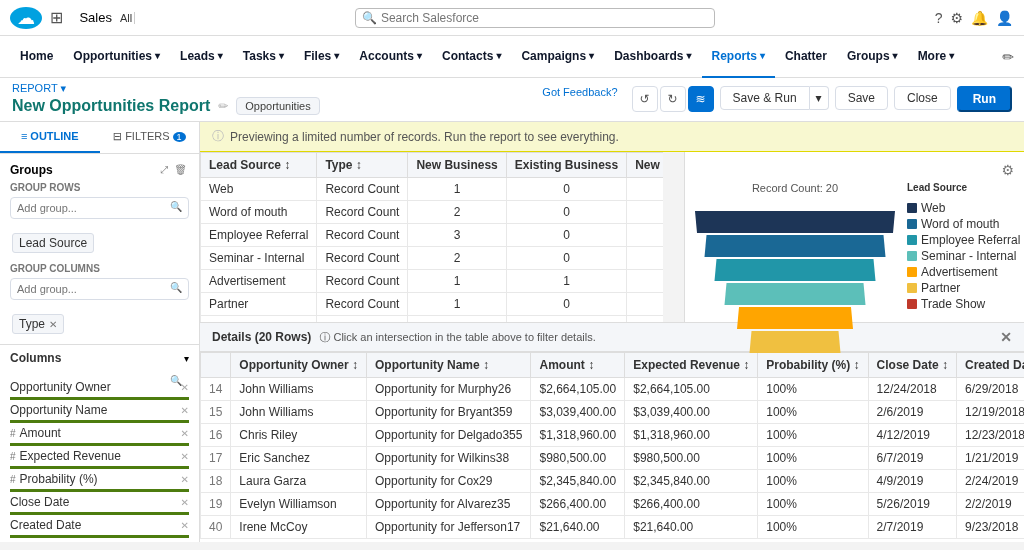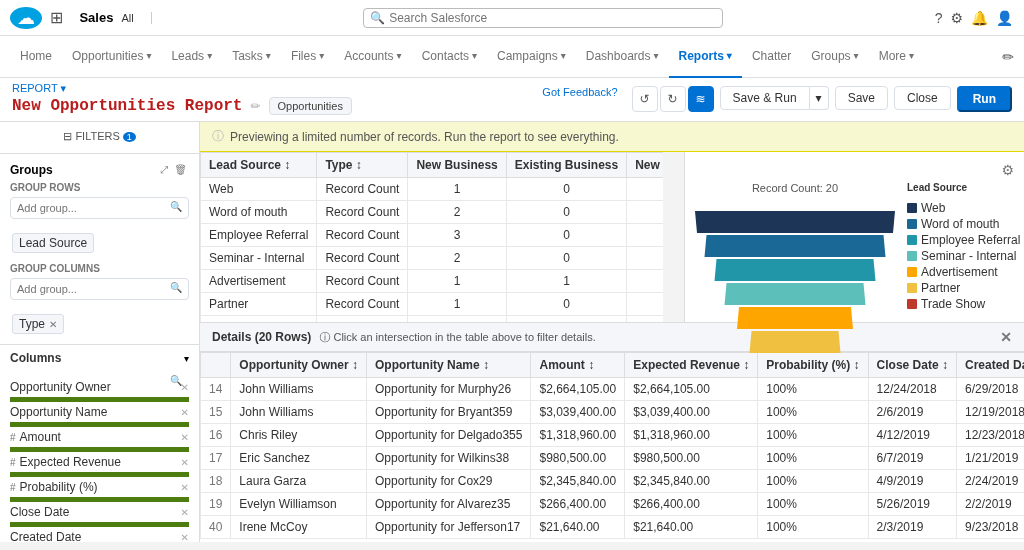"Sales" span.app-name { font-weight: 700 -> 400 }
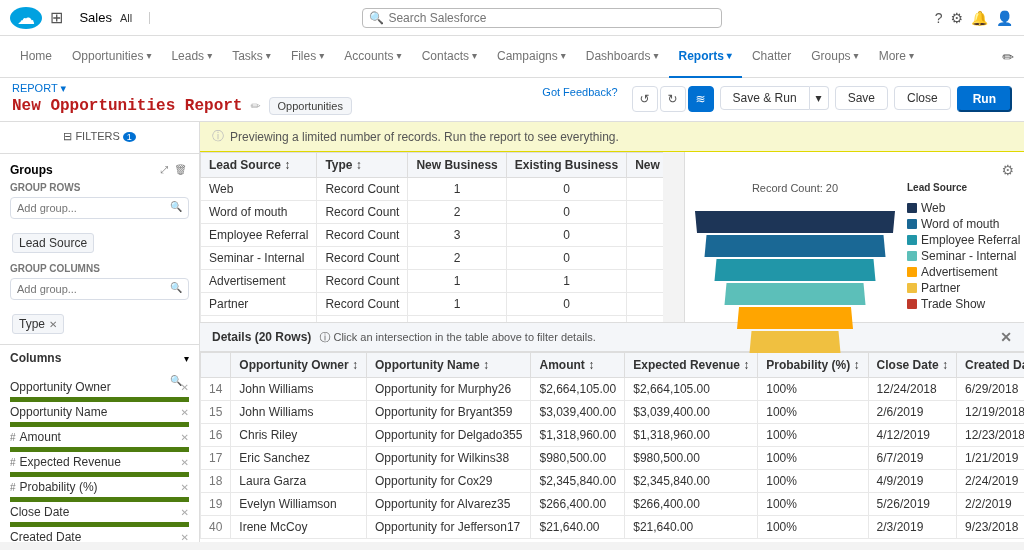"All" .all-dropdown { padding-right: 17px -> 2px }
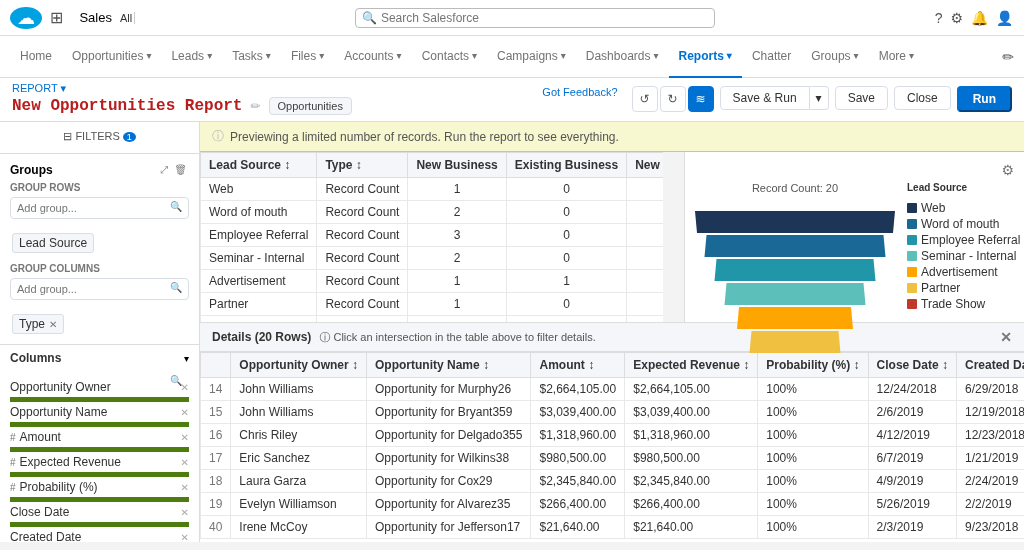"Home" .nav-item { color: #737373 -> #0f172a; font-weight: none -> bold }
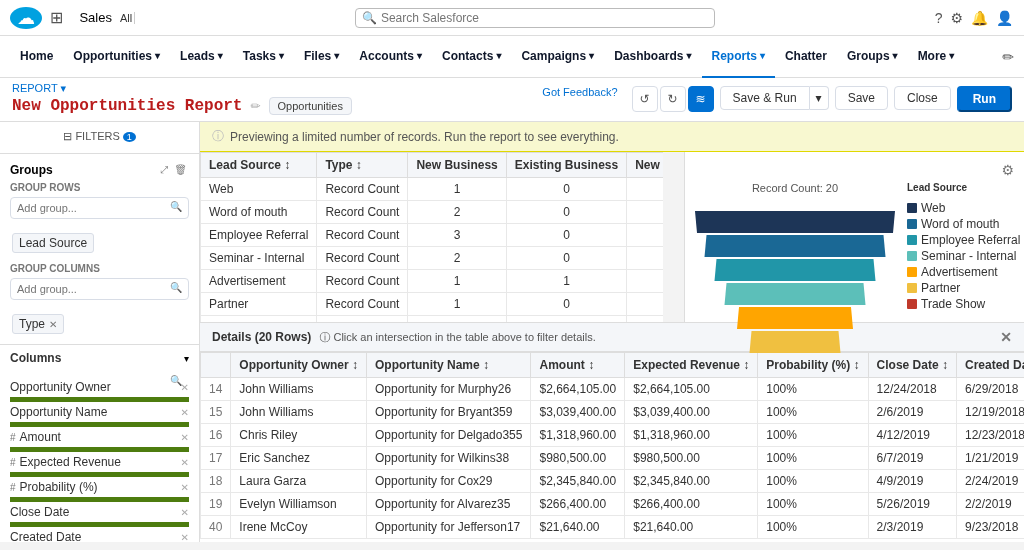"New Opportunities Report" .report-title { color: #b91c1c -> #0f766e; font-family: Liberation Mono, monospace -> none }
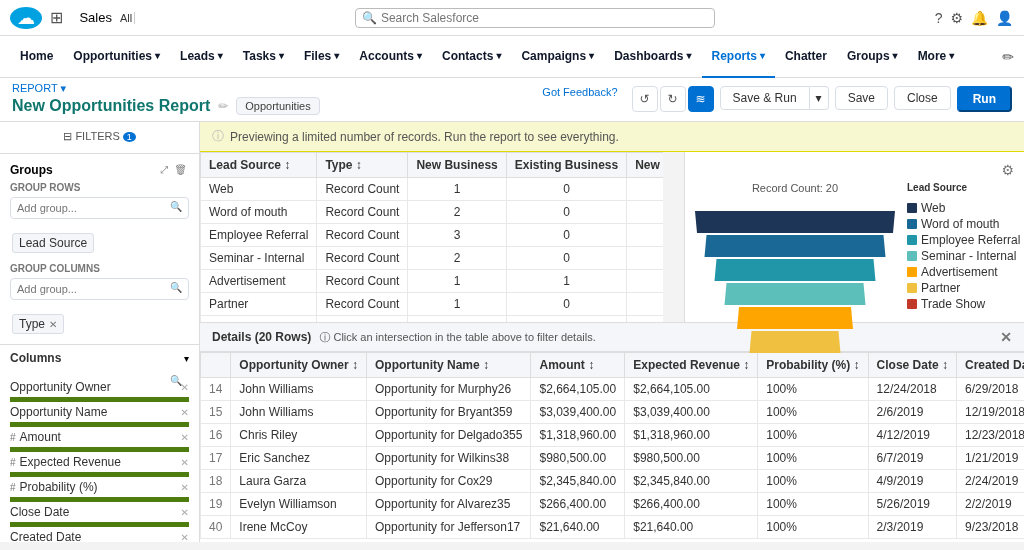"≡ OUTLINE" div.panel-tab { html: none -> <div>≡ OUTLINE</div> }
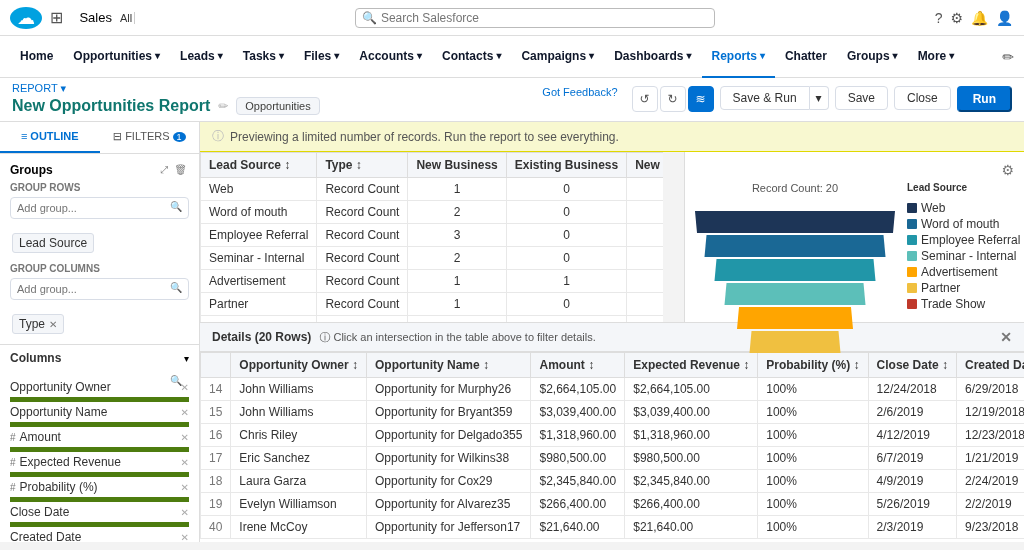"Opportunity Owner" .column-item { border-bottom: 5px solid #4d7c0f -> 3px solid #4d7c0f }
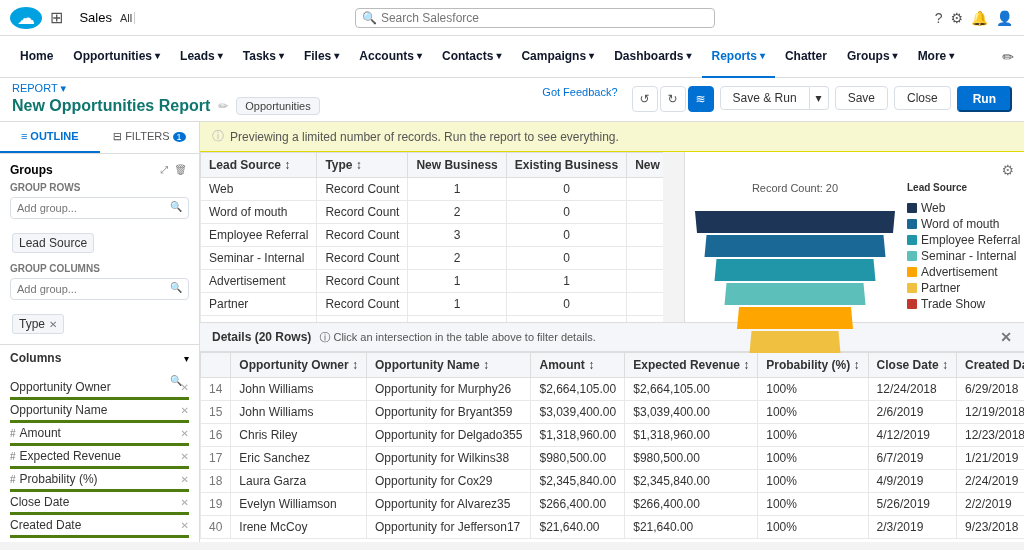"2/3/2019" td { text: 2/3/2019 -> 2/7/2019 }
